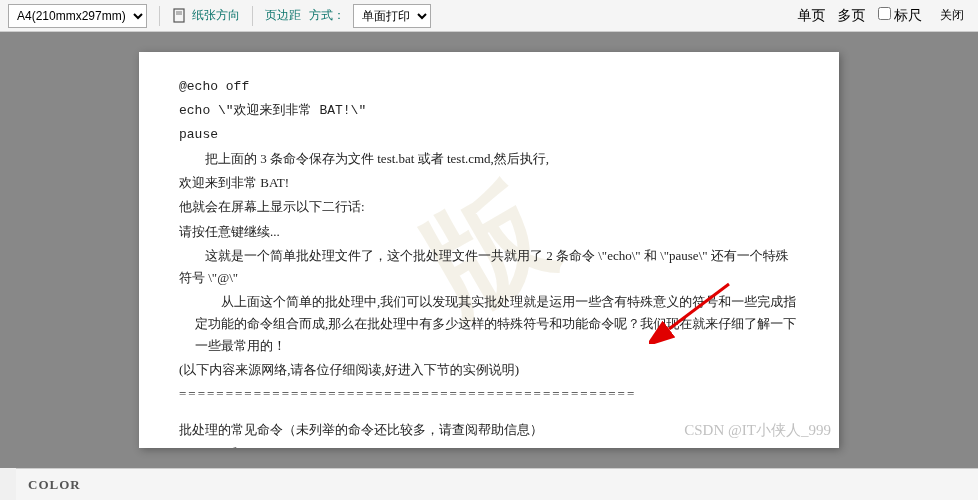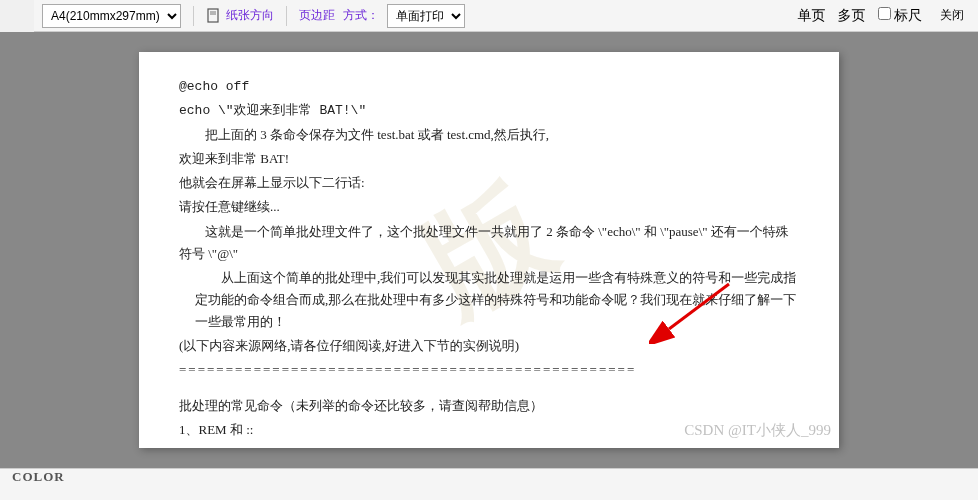"A4(210mmx297mm)" .toolbar { margin-left: 34px -> none }
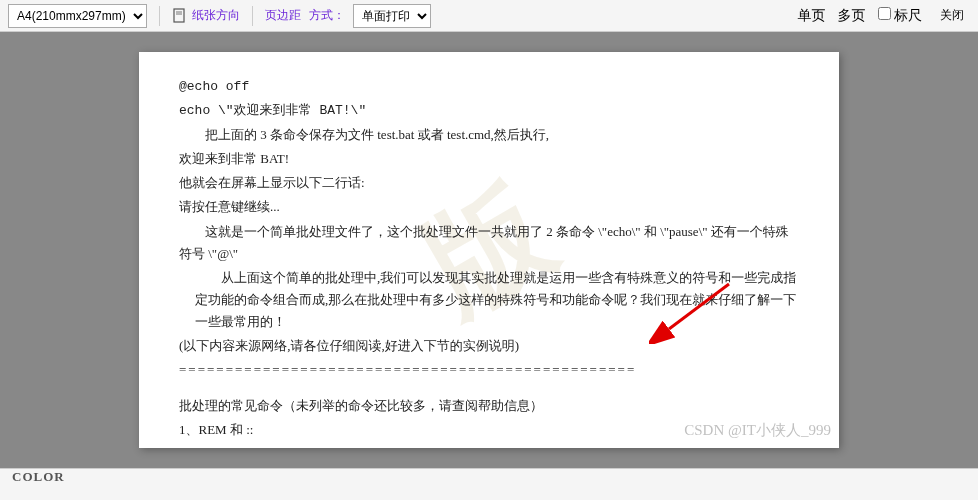"纸张方向" .toolbar-item { color: #6d28d9 -> #0f766e }
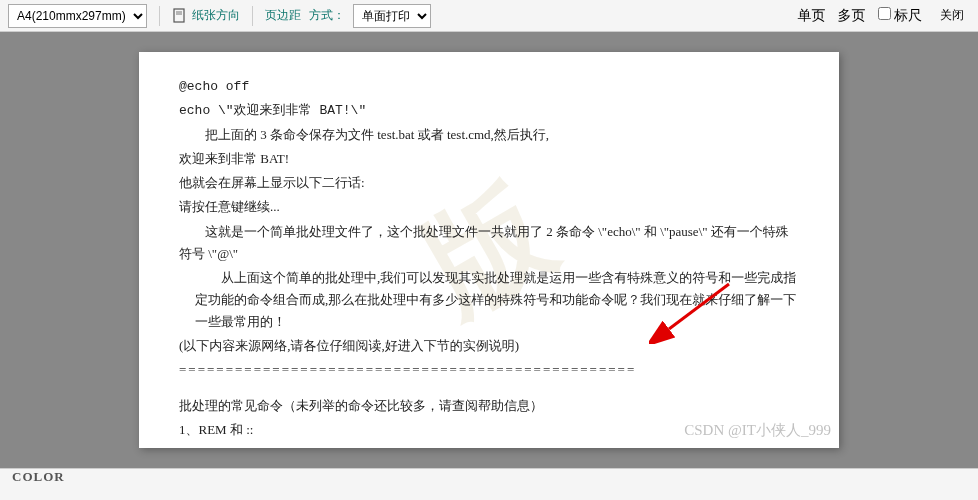"pause" p.code-line { html: none -> <p>pause</p> }
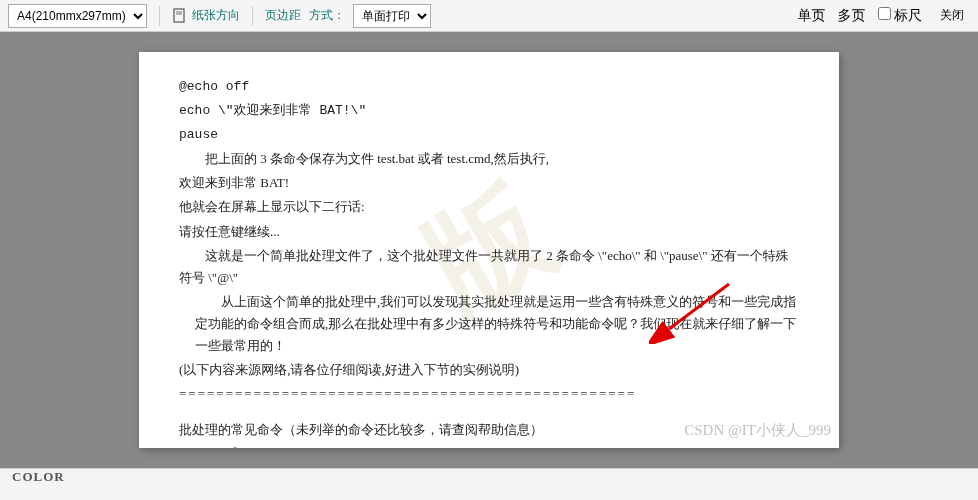"COLOR" .statusbar { align-items: flex-start -> center; margin-left: none -> 16px }
